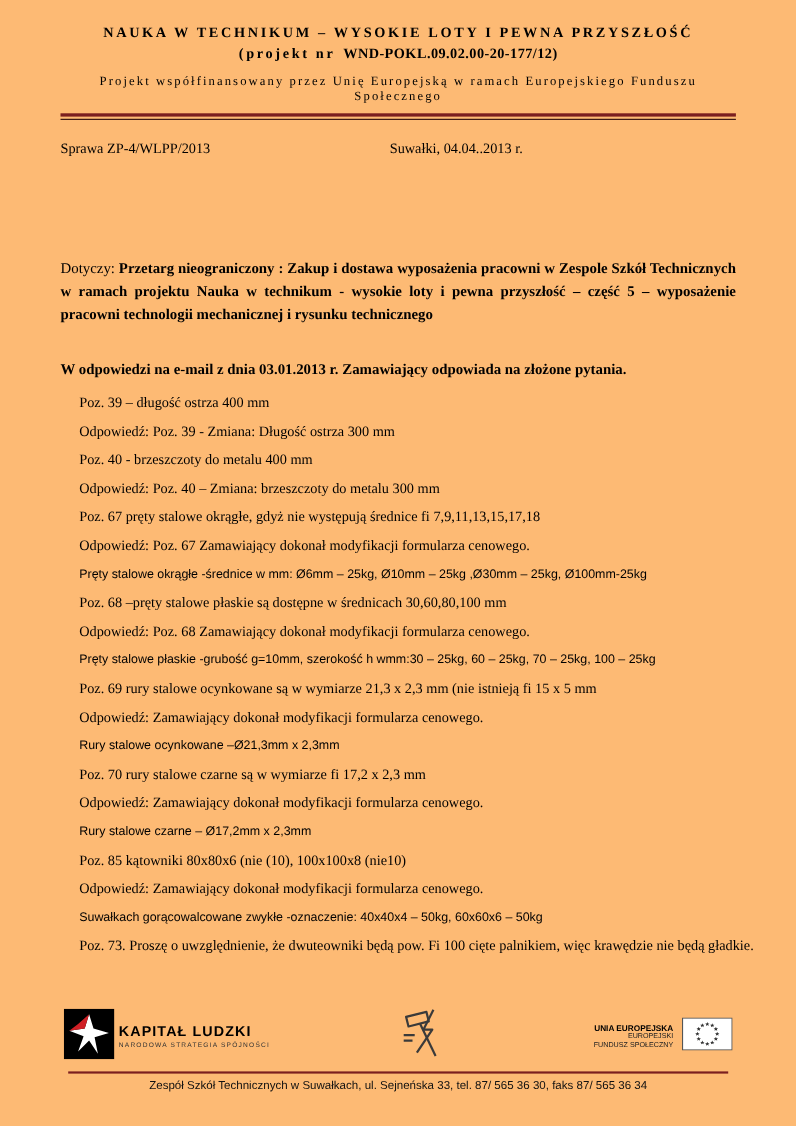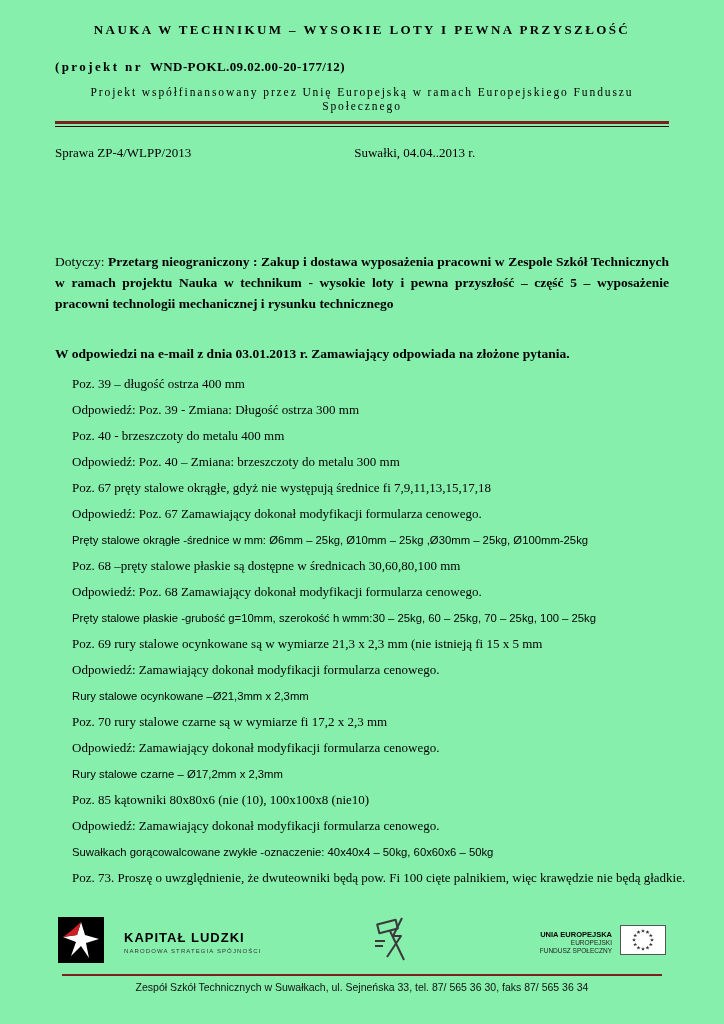"NAUKA W TECHNIKUM – WYSOKIE" .page { background: #86efac -> #fdba74 }
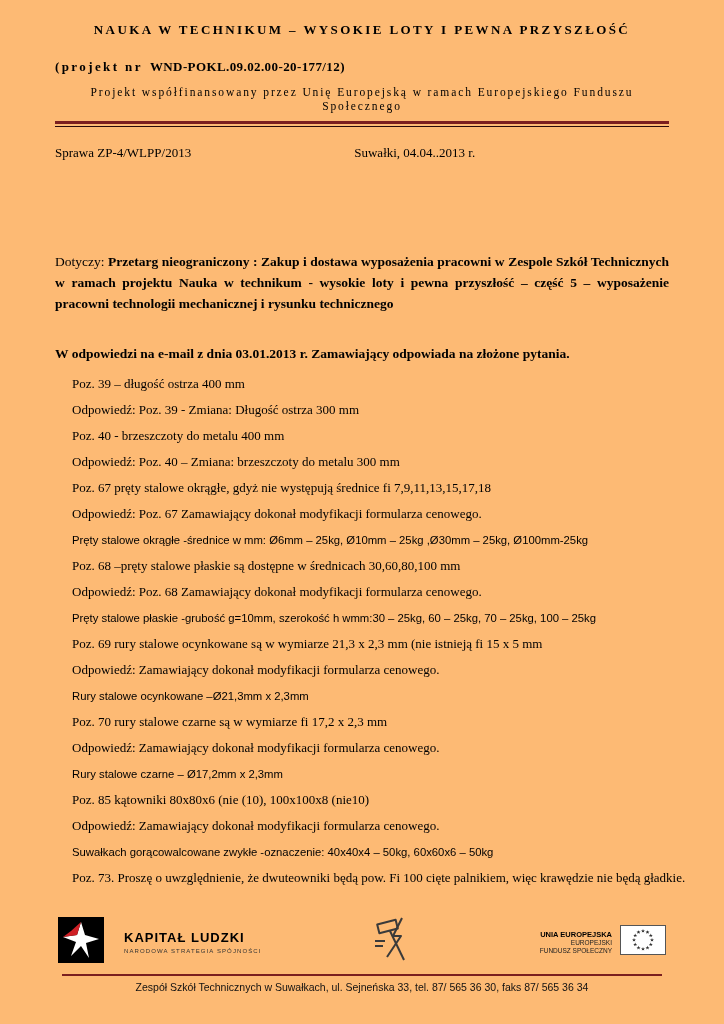"(projekt nr WND-POKL.09.02.00-20-177/12)" .doc-title2 { margin-top: 21px -> 3px; text-align: left -> center }
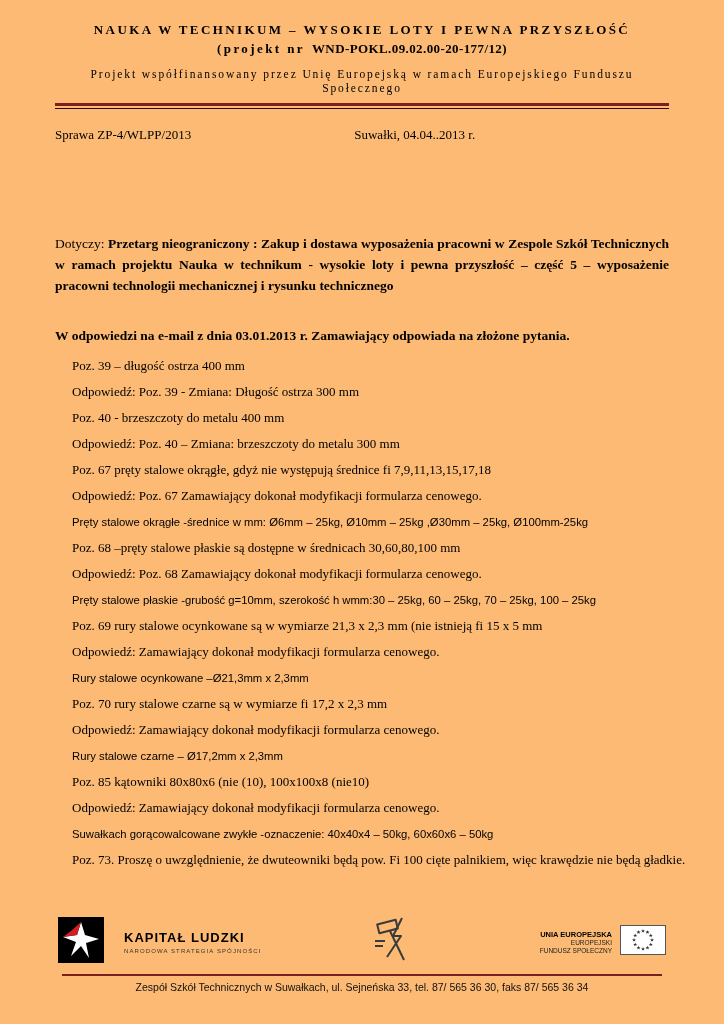"KAPITAŁ LUDZKI" .kl-logo { gap: 20px -> 4px }
